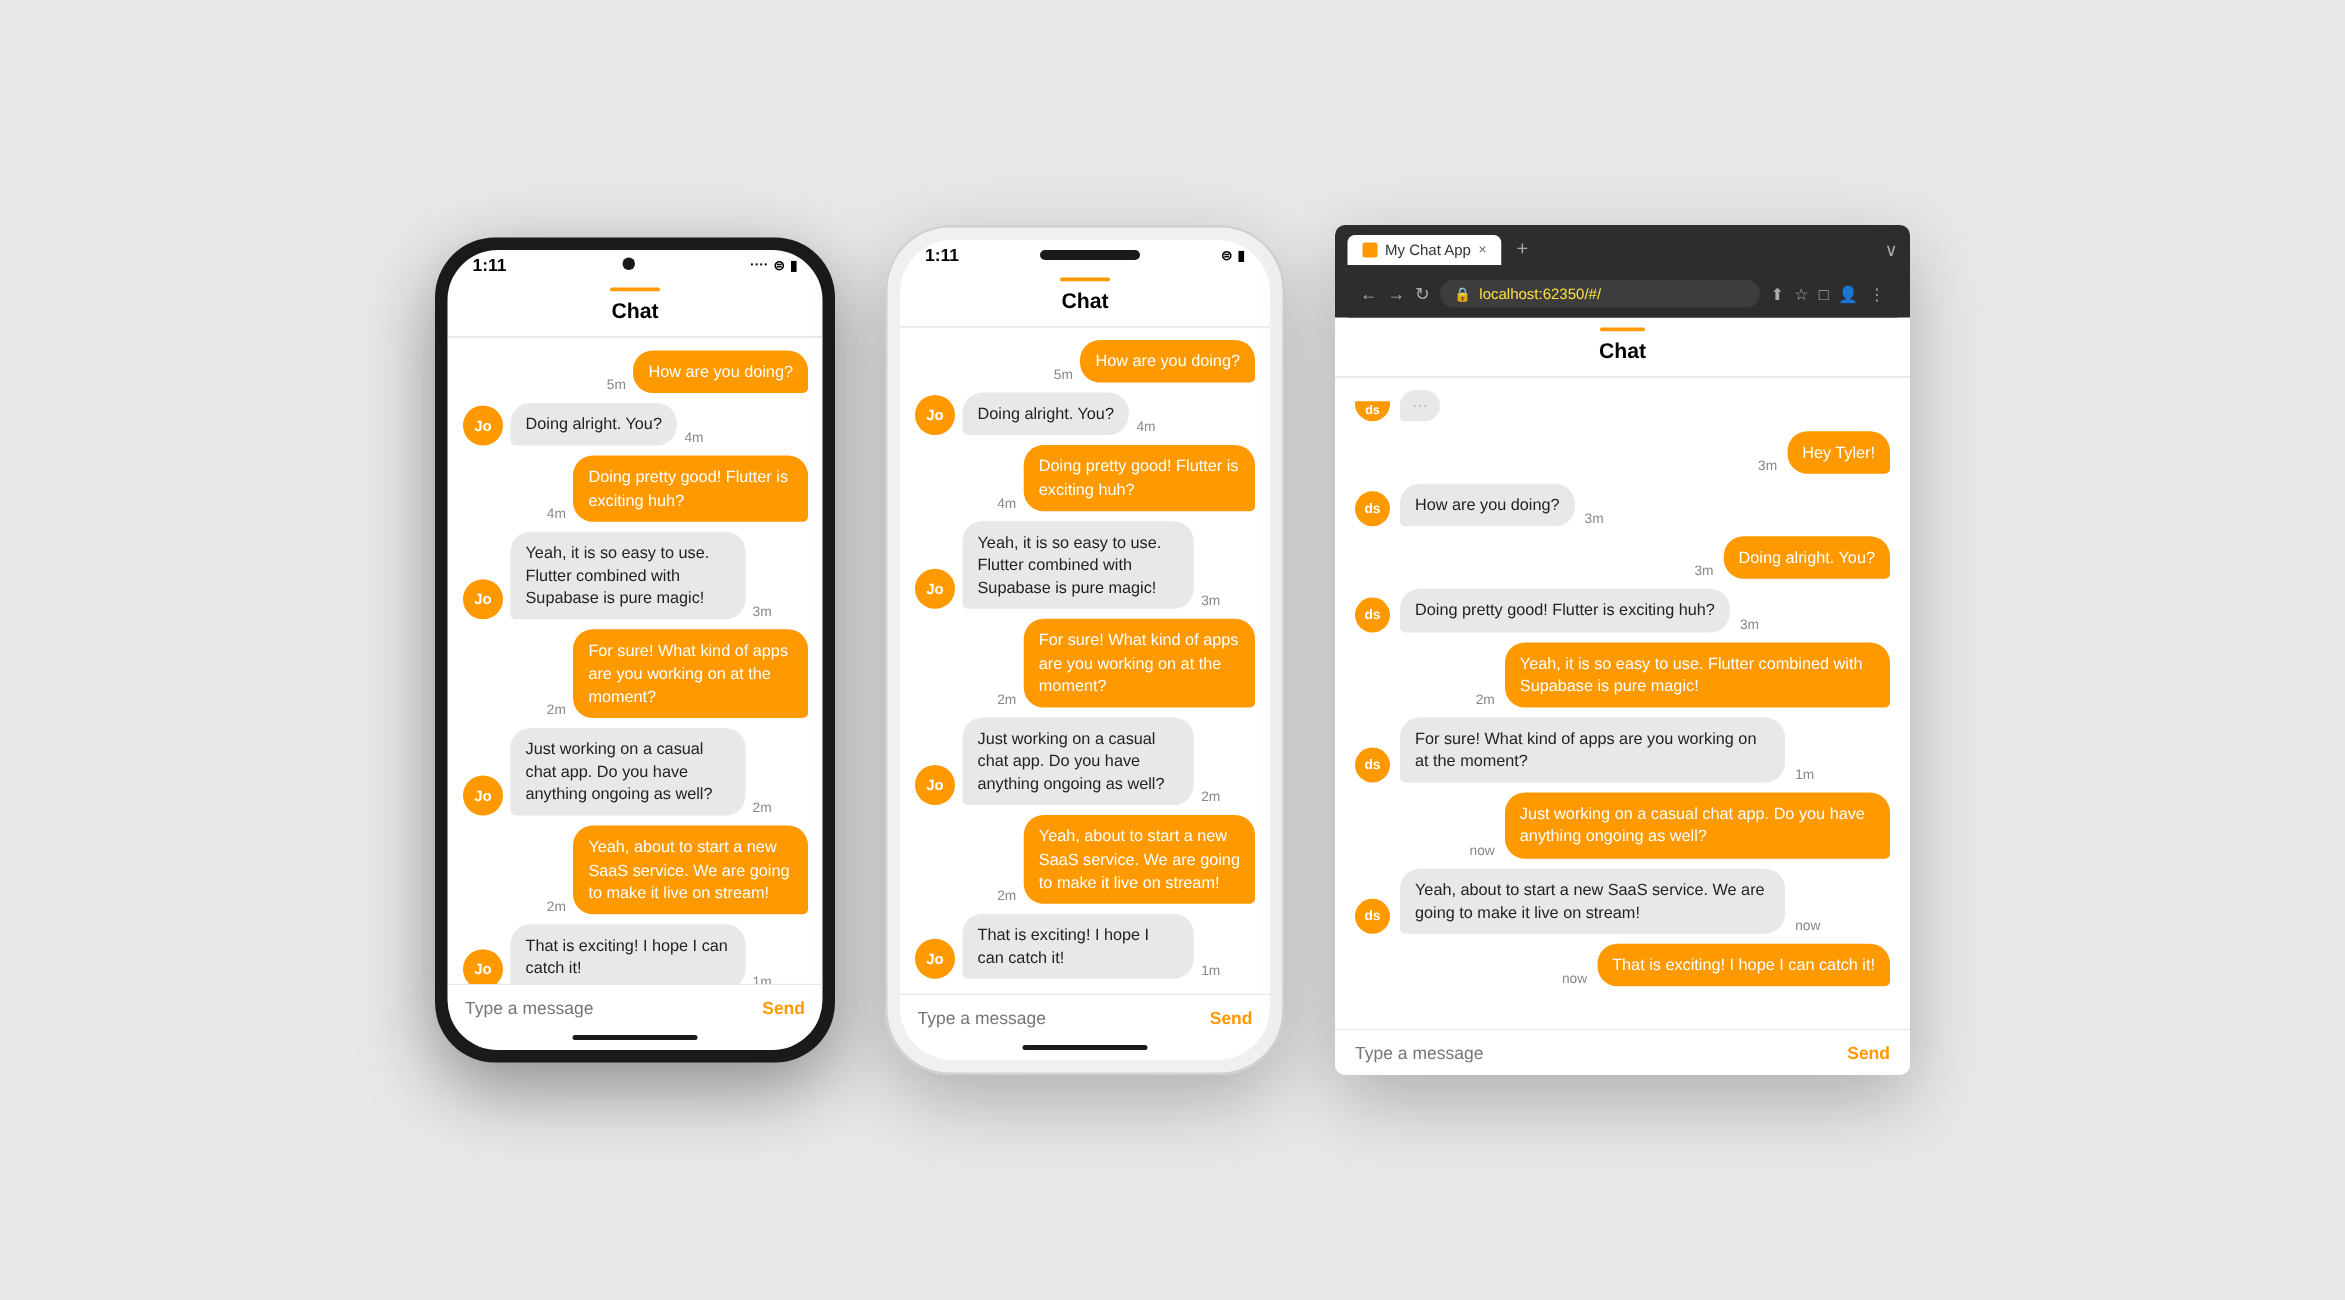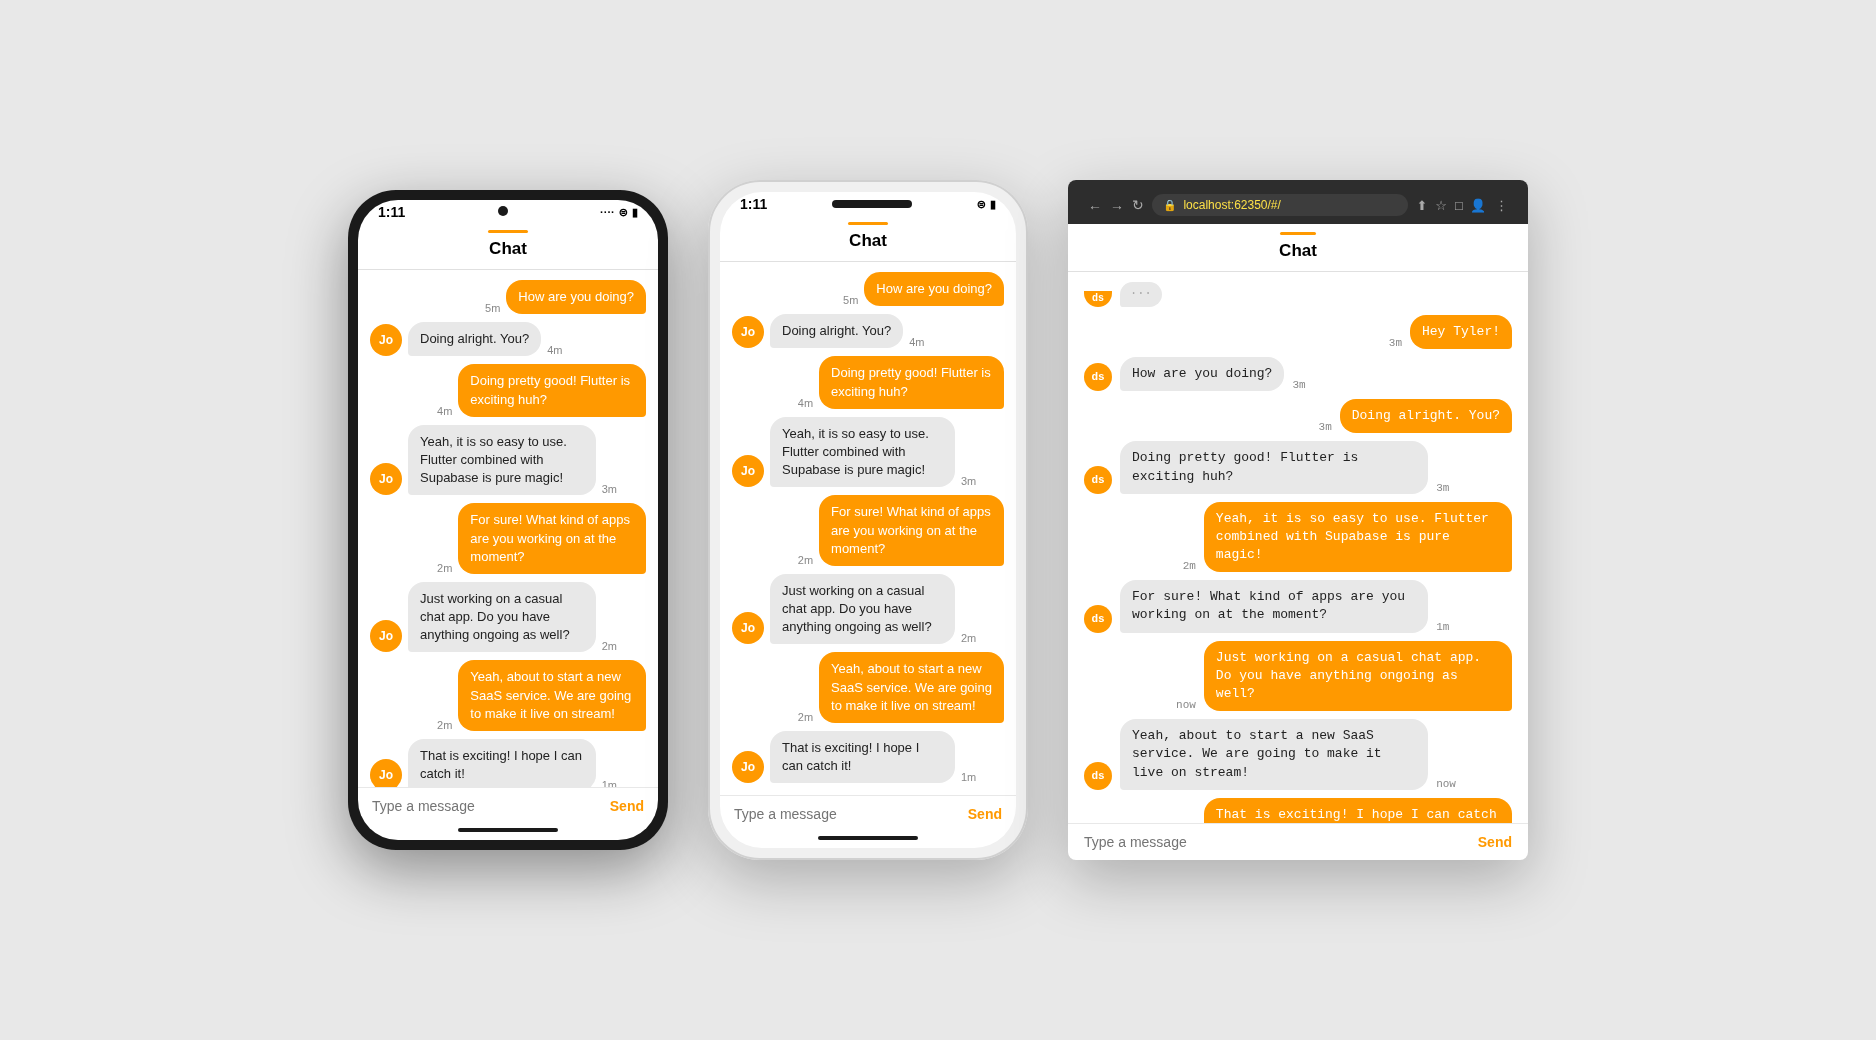"My Chat App" div.browser-tab-bar { html: none -> <div> <div> <div></div> <span>My Chat App</span> <span>×</span> </div> <span>+</span> <span>∨</span> </div> }
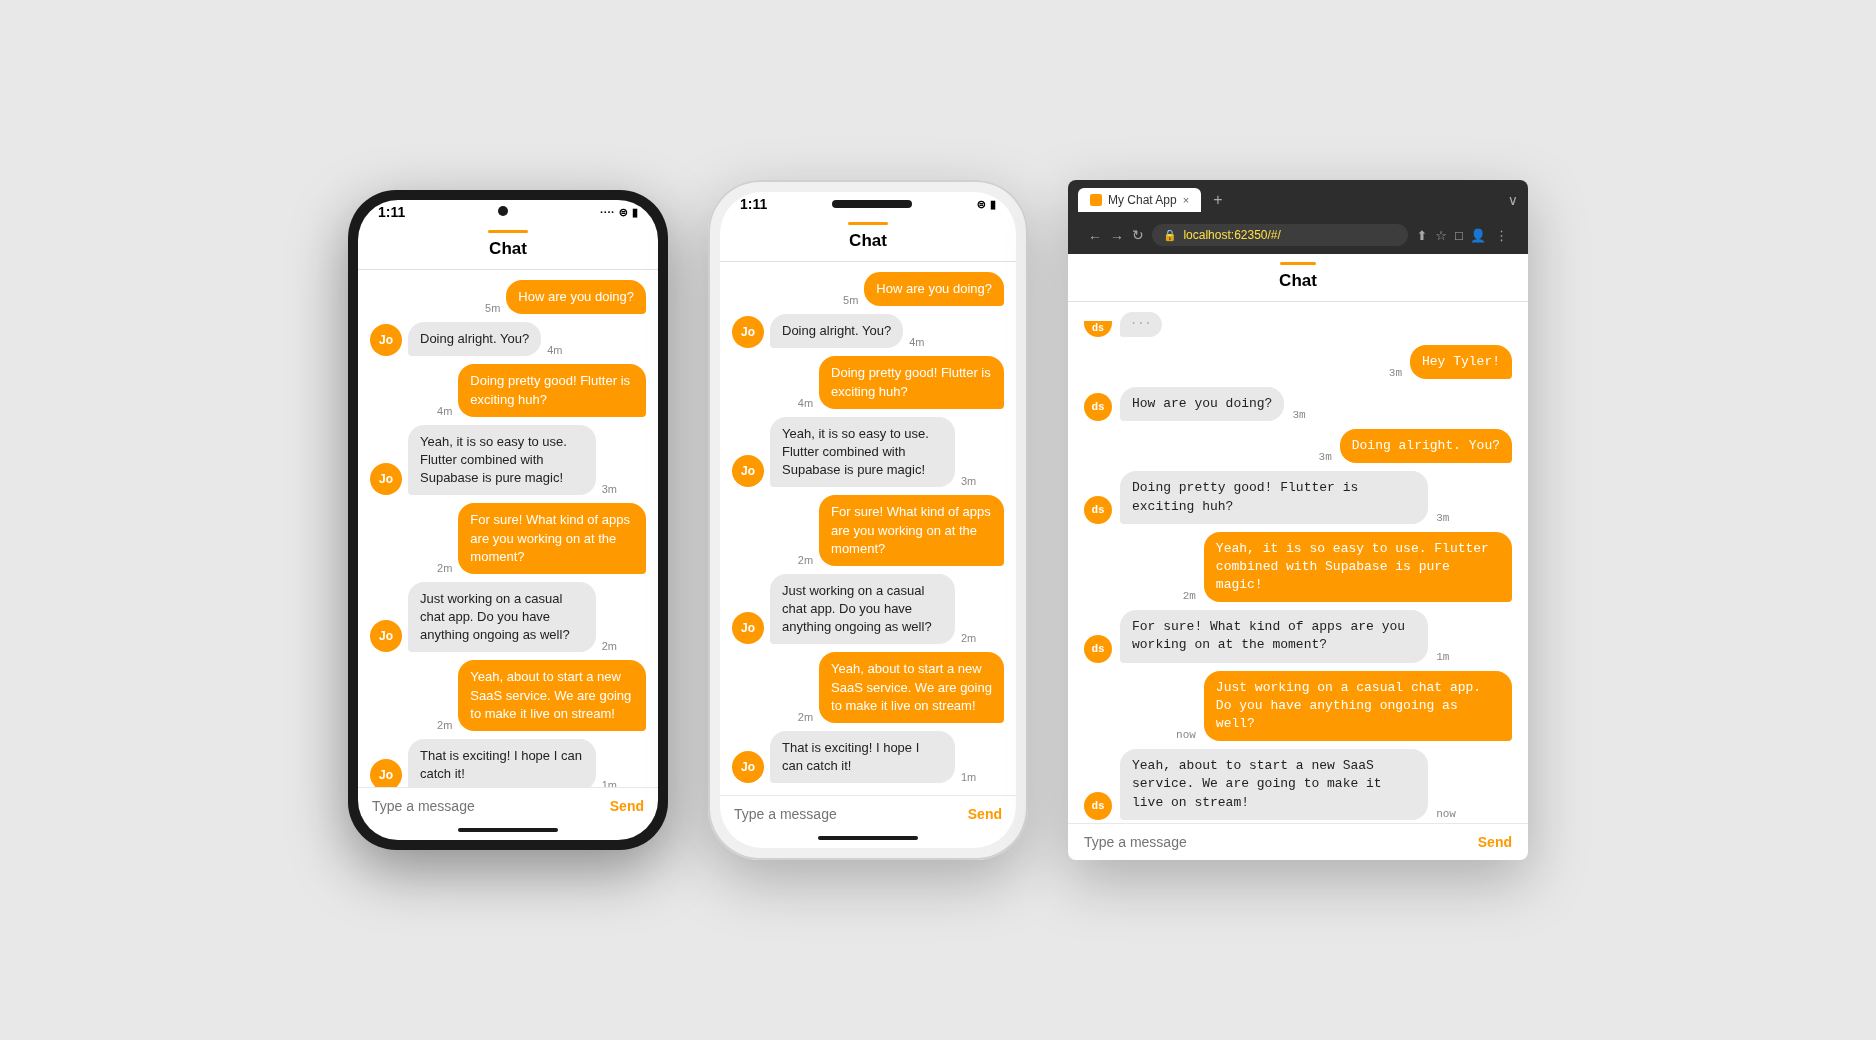"ds" .browser-messages { font-family: Liberation Mono, monospace -> none }
